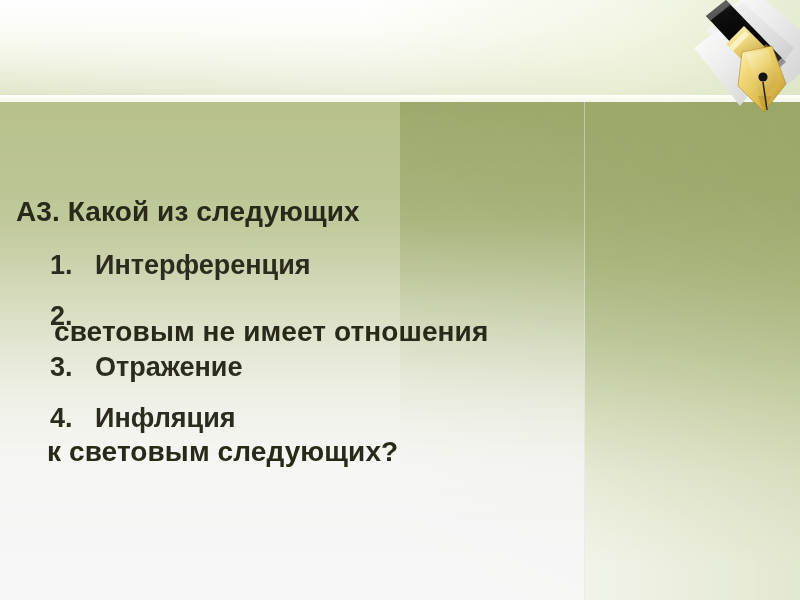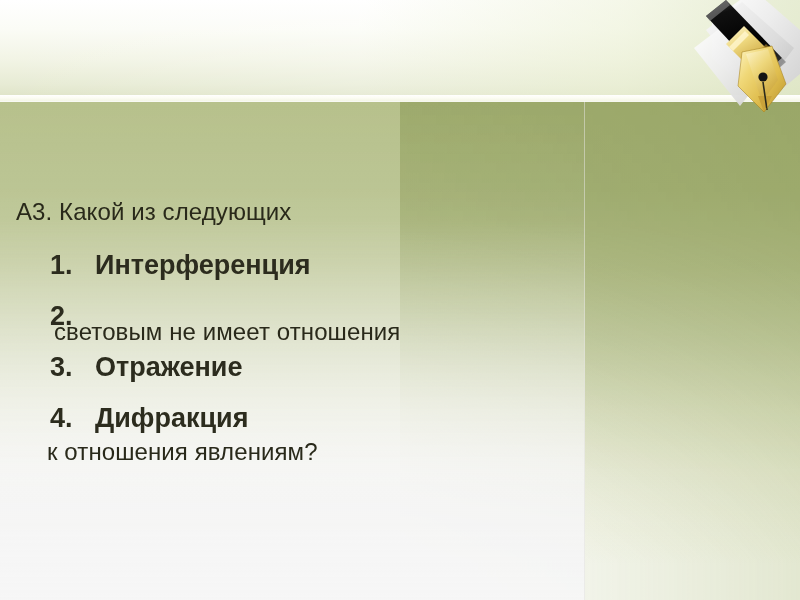"A3. Какой из следующих" .heading { font-size: 24px -> 28px; font-weight: normal -> bold }
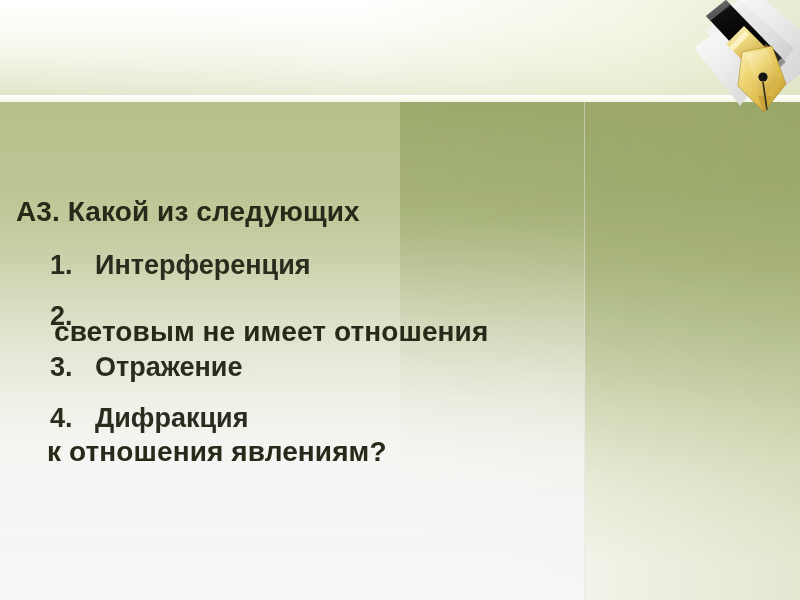"Дифракция" span.answer-text { text: Дифракция -> Инфляция }
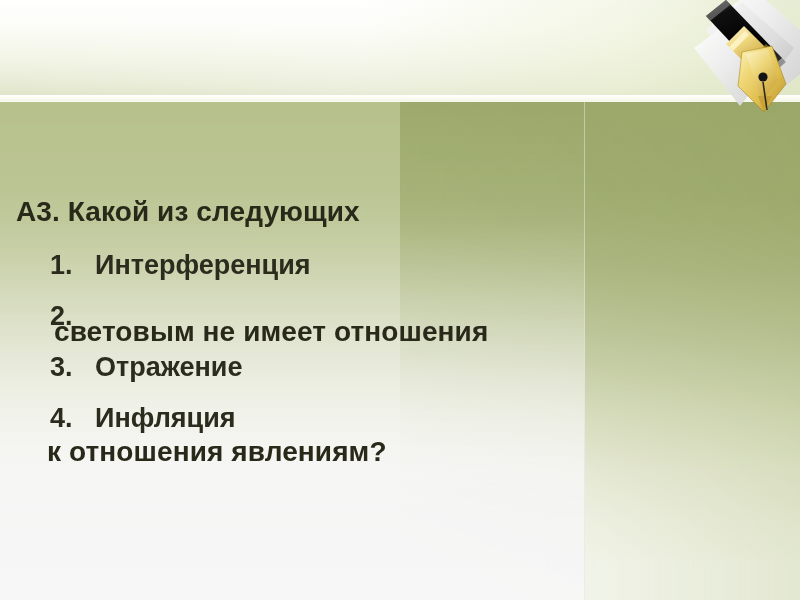"к отношения явлениям?" span.ln3 { text: отношения явлениям -> световым следующих }
